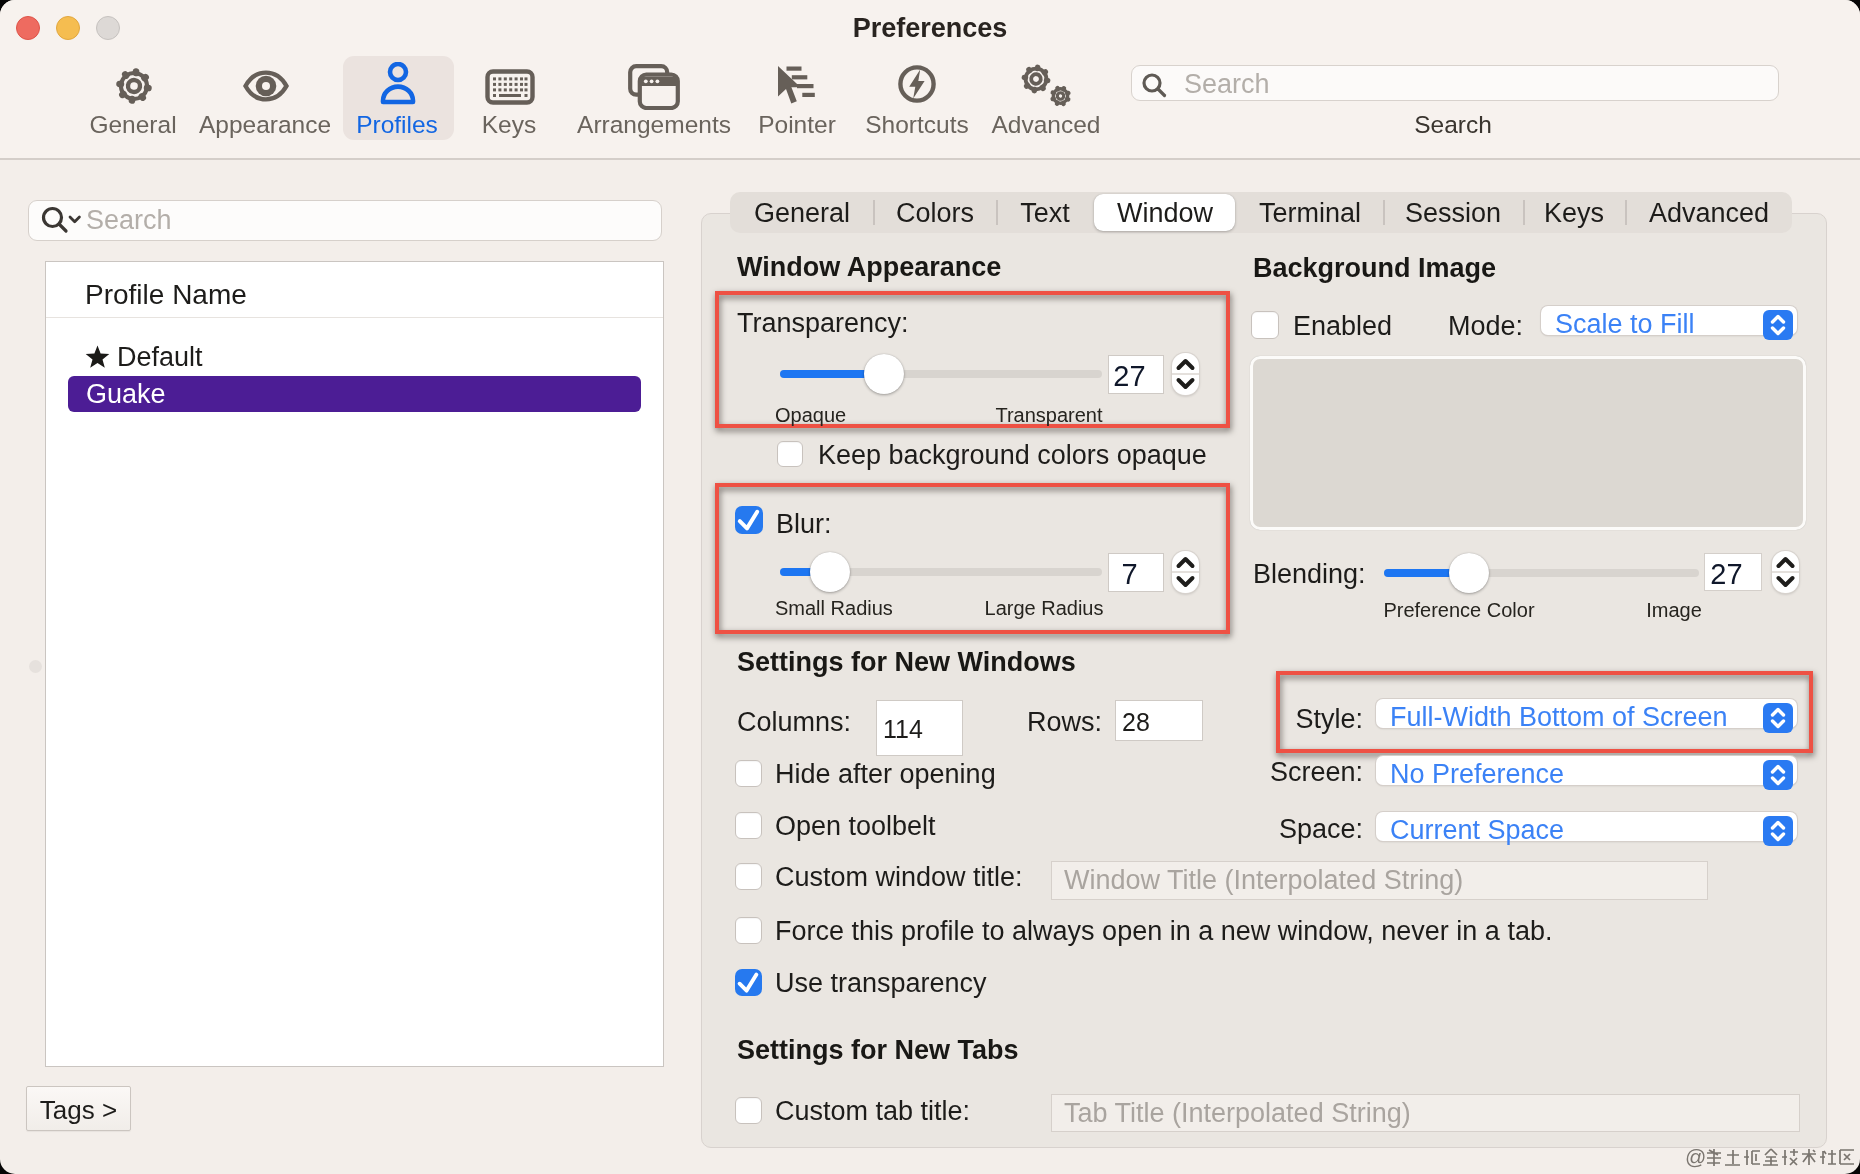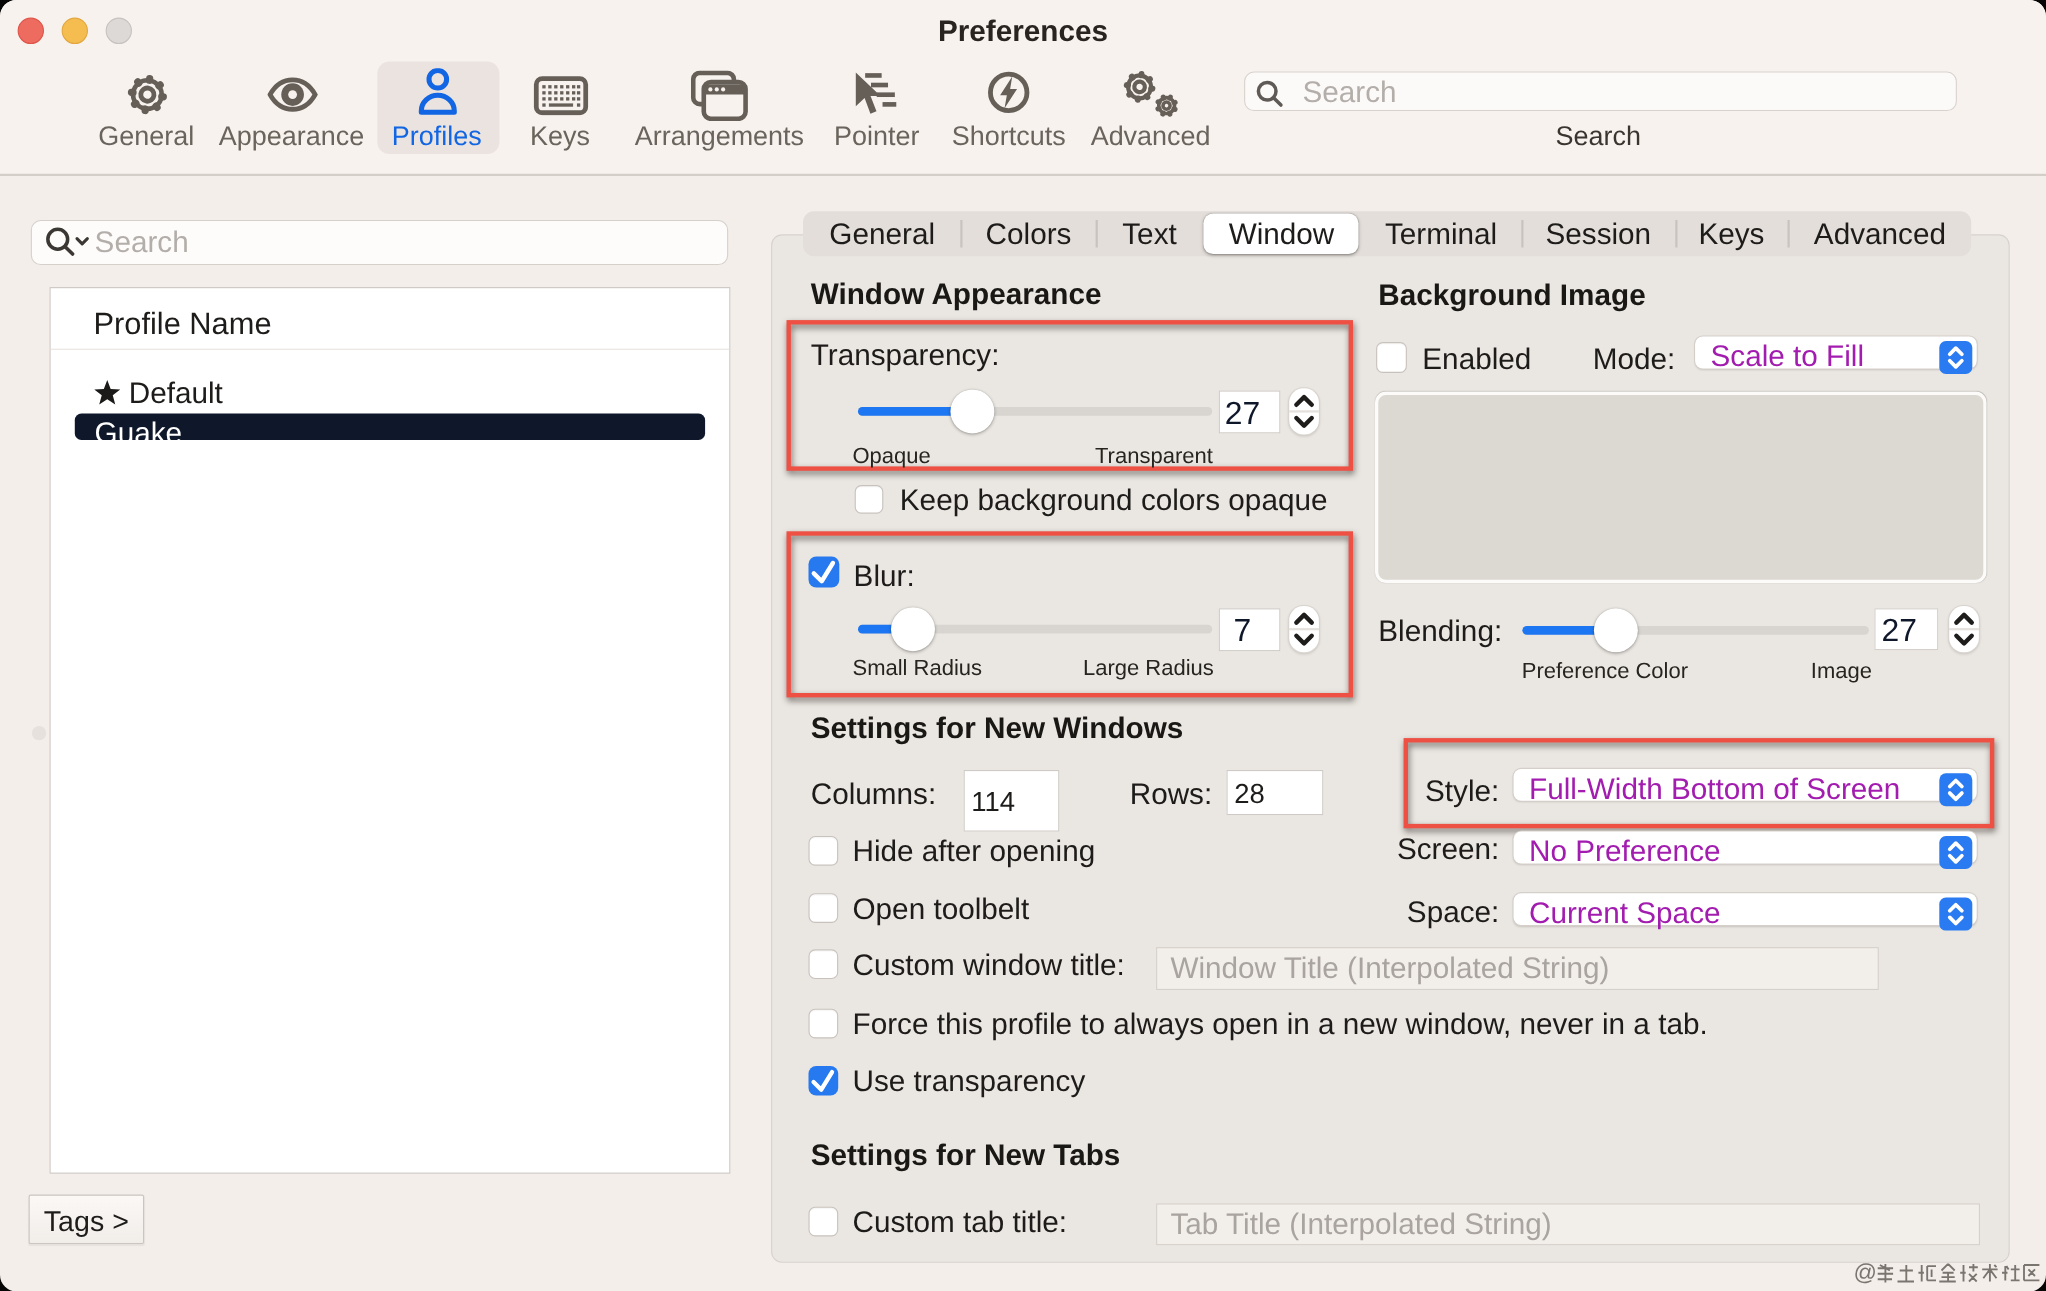"Scale to Fill" .dd { color: #a21caf -> #3b82f6 }
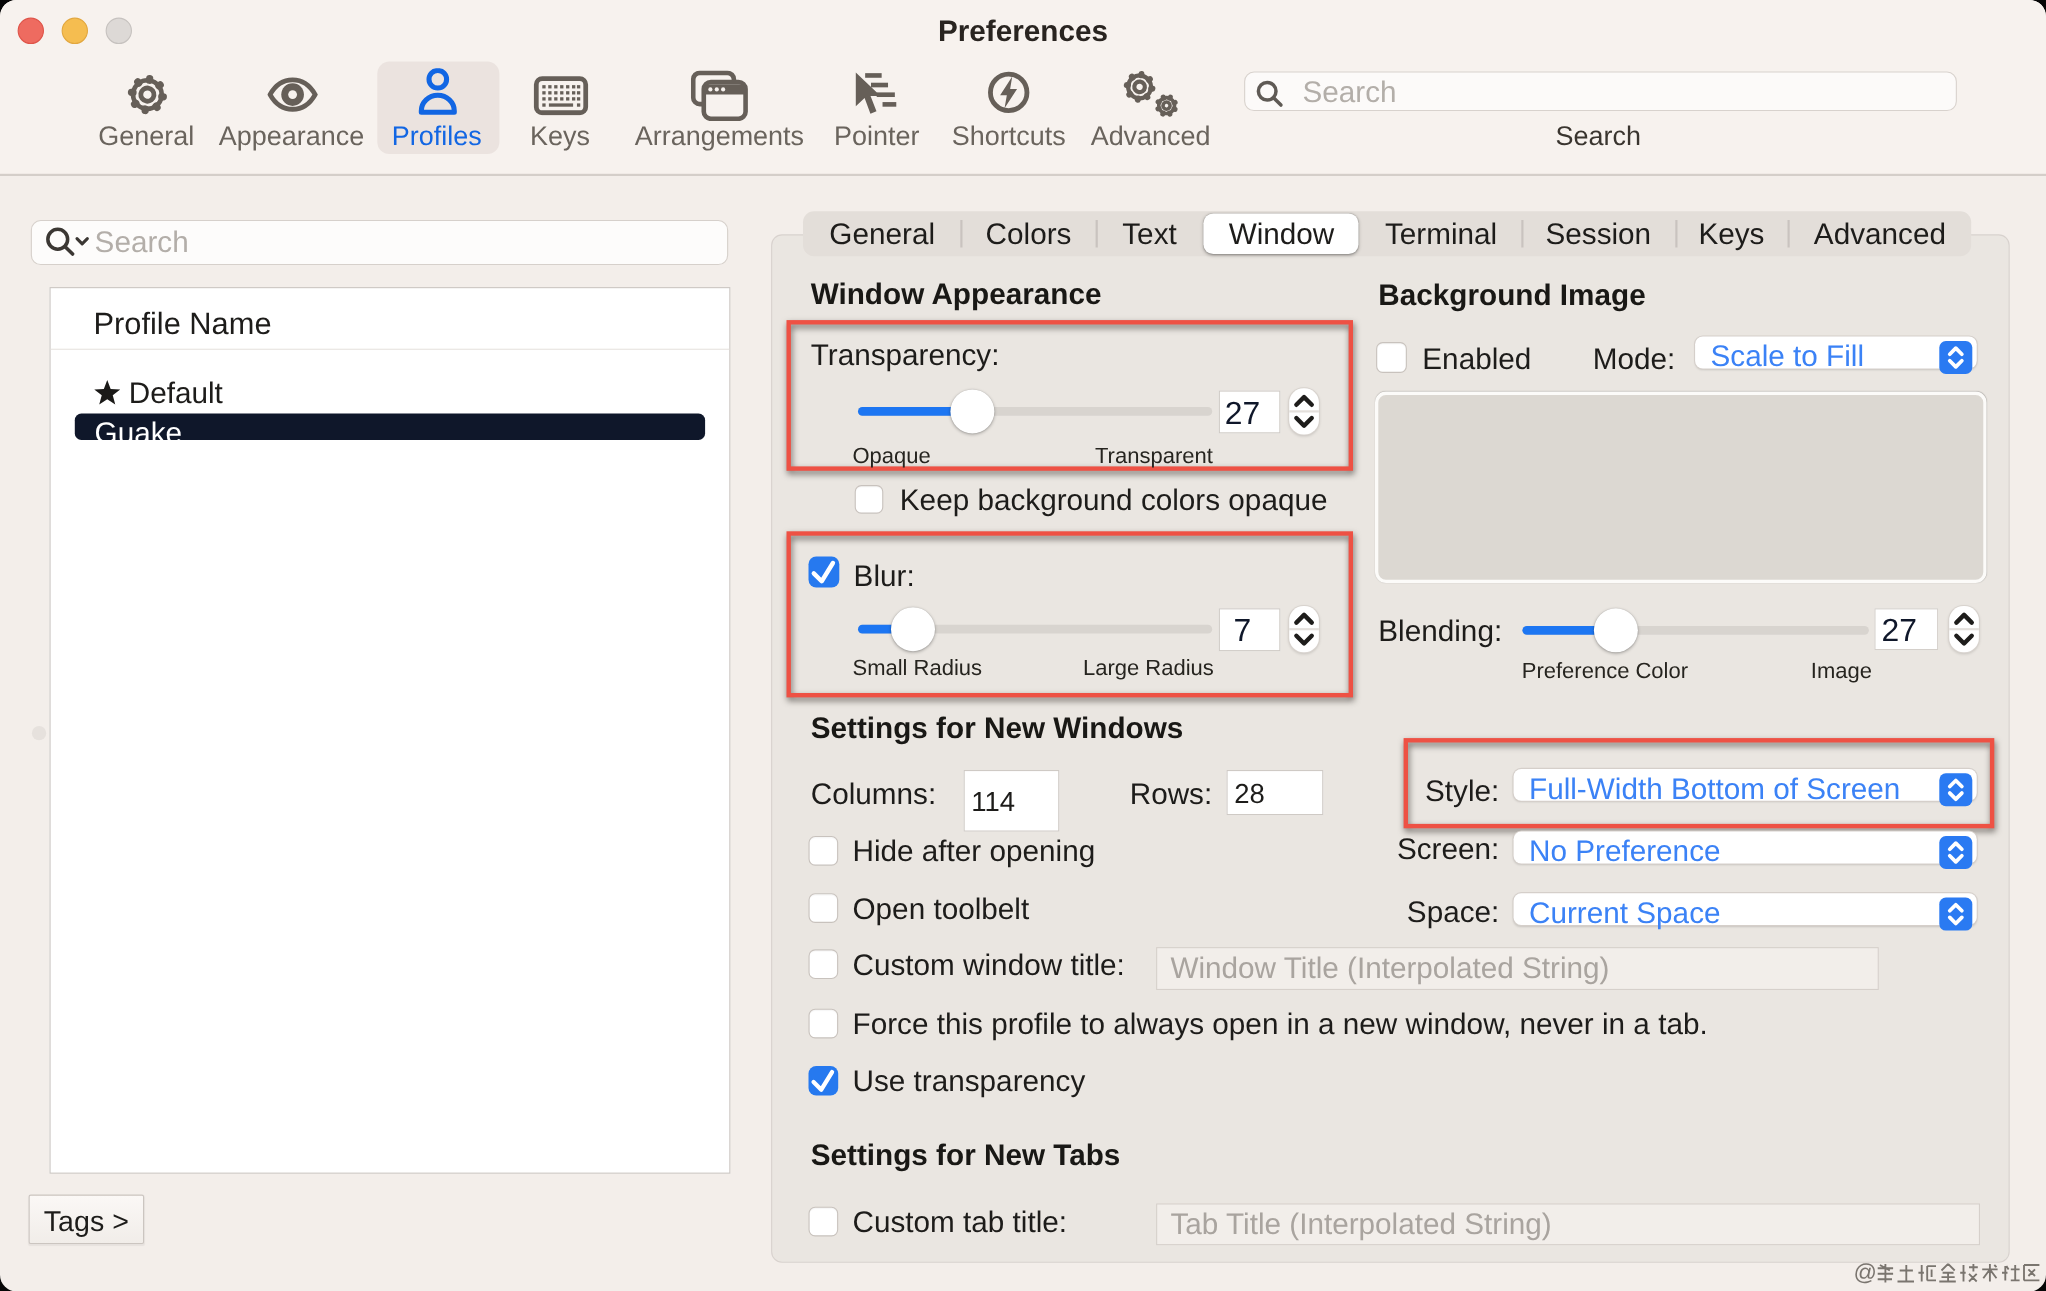"Guake" div.abs { background: #0f172a -> #4c1d95; height: 24px -> 36px }
